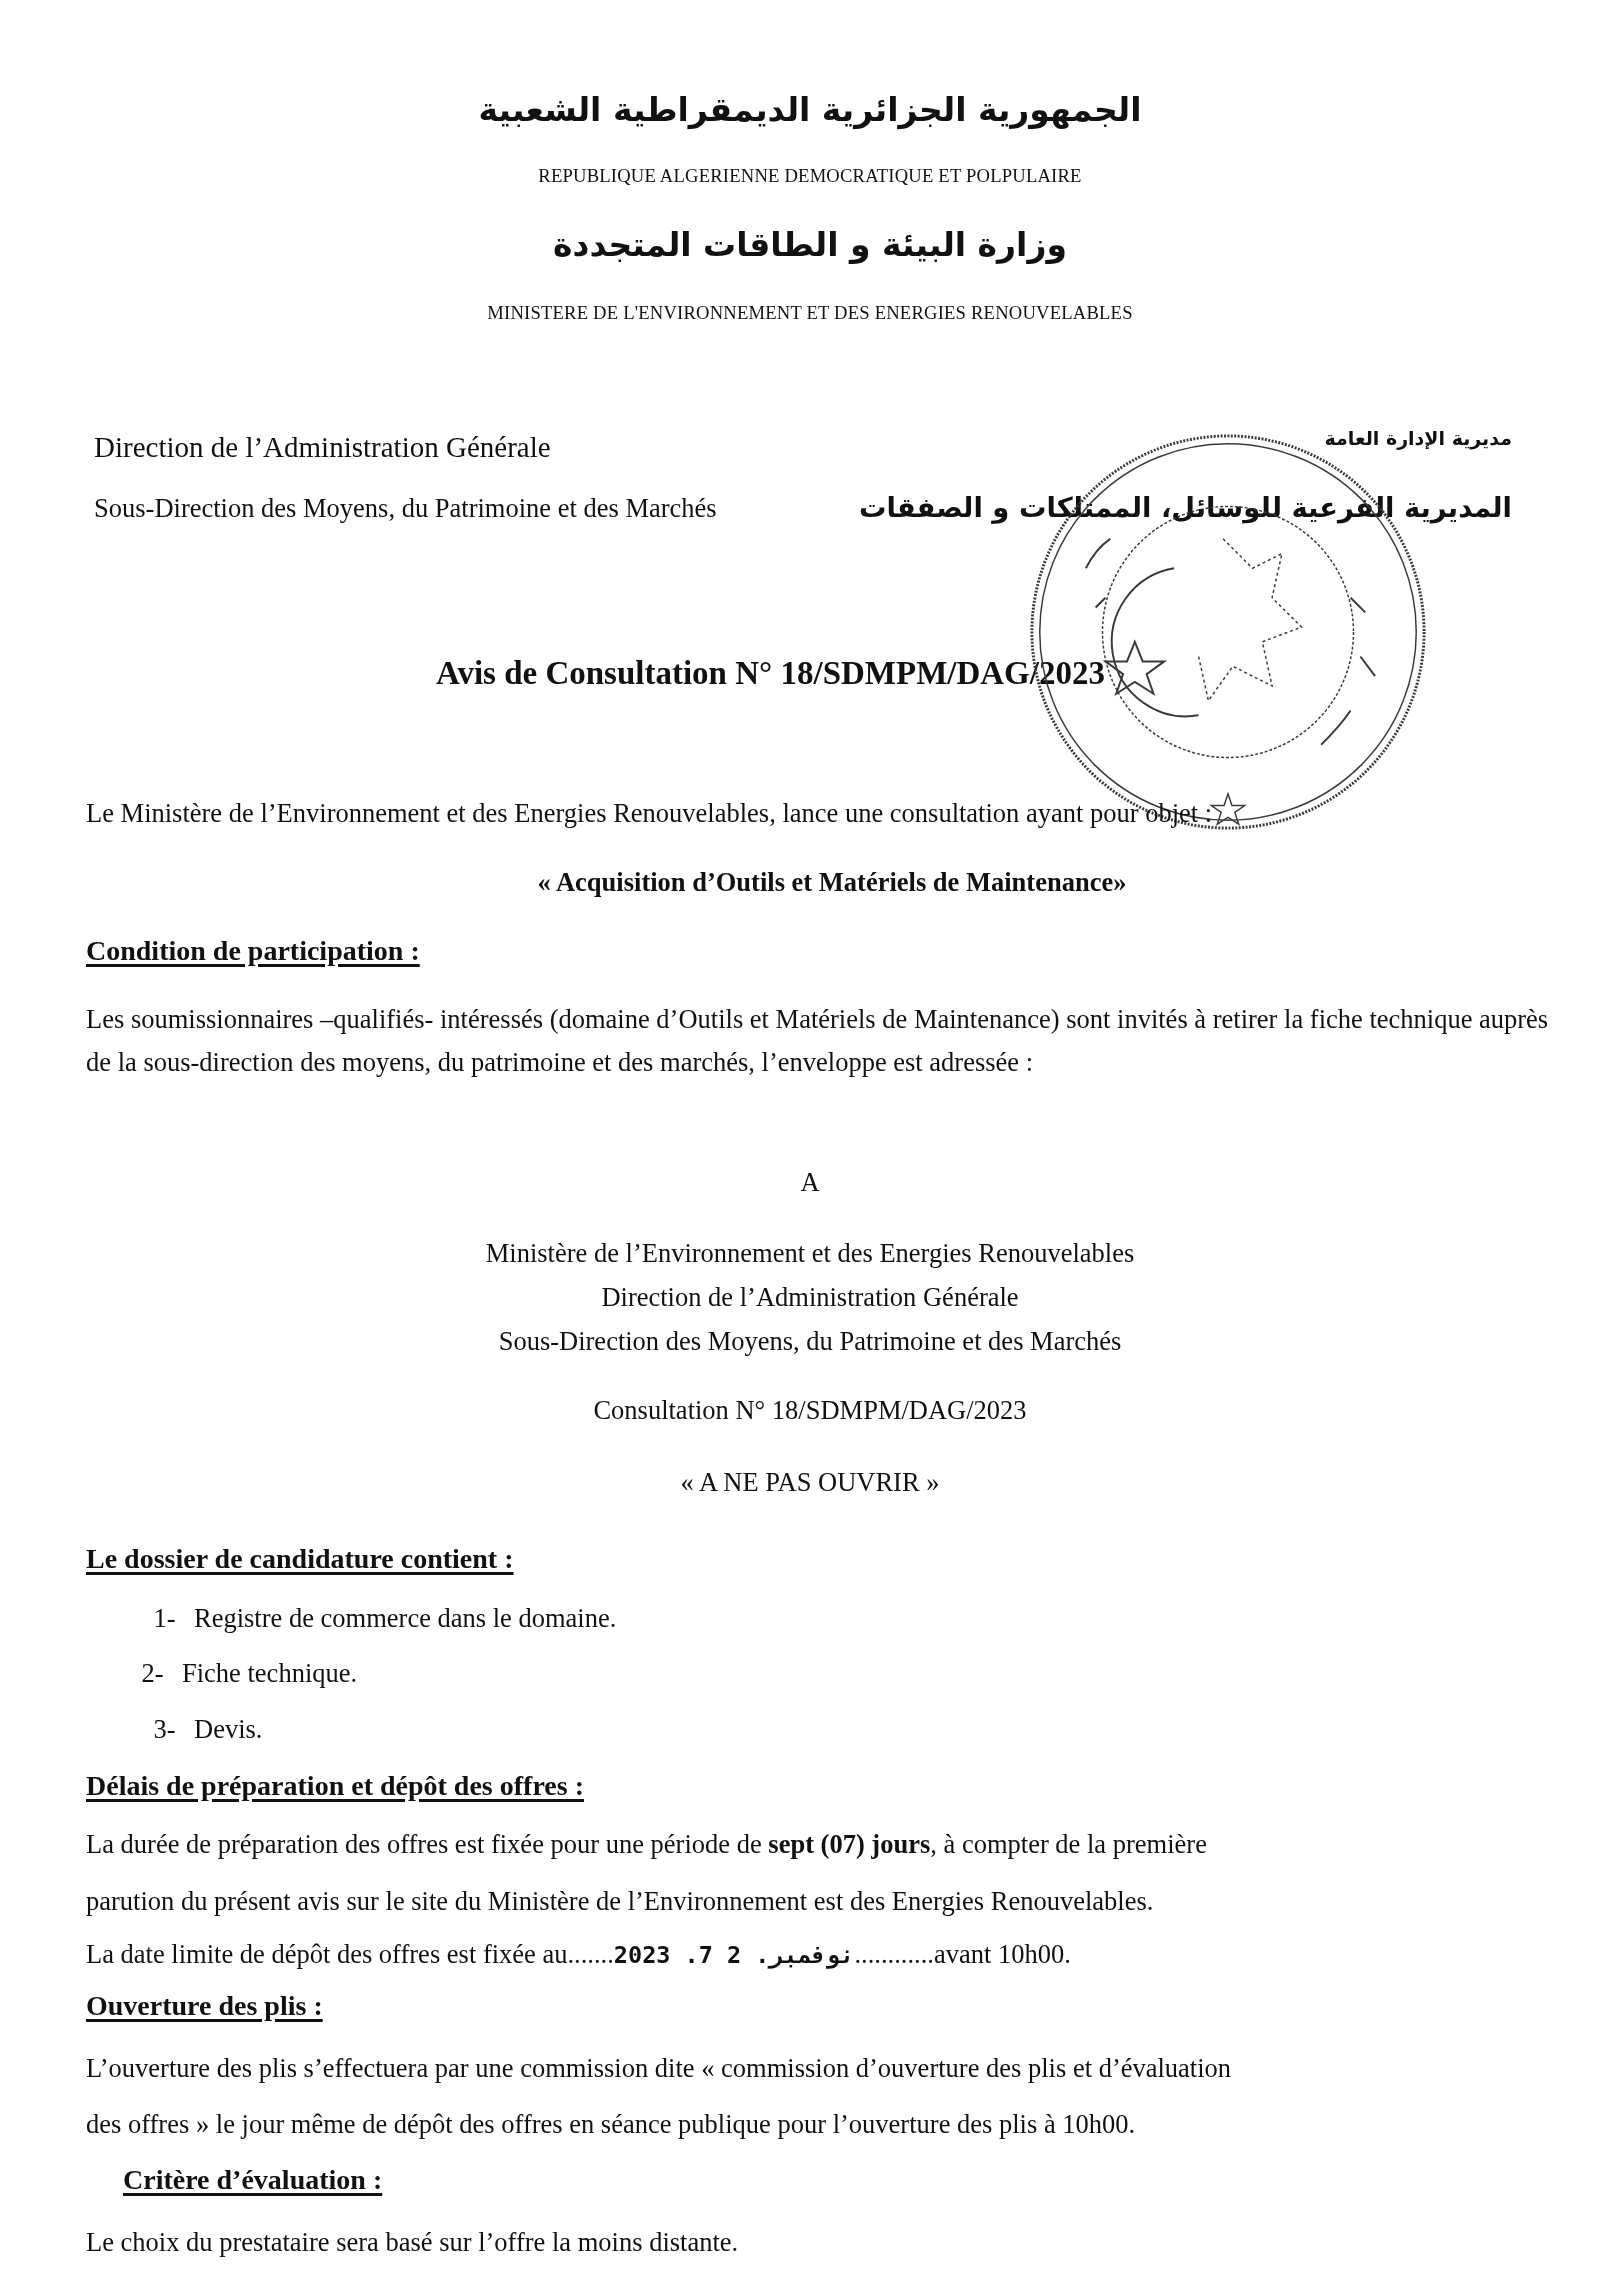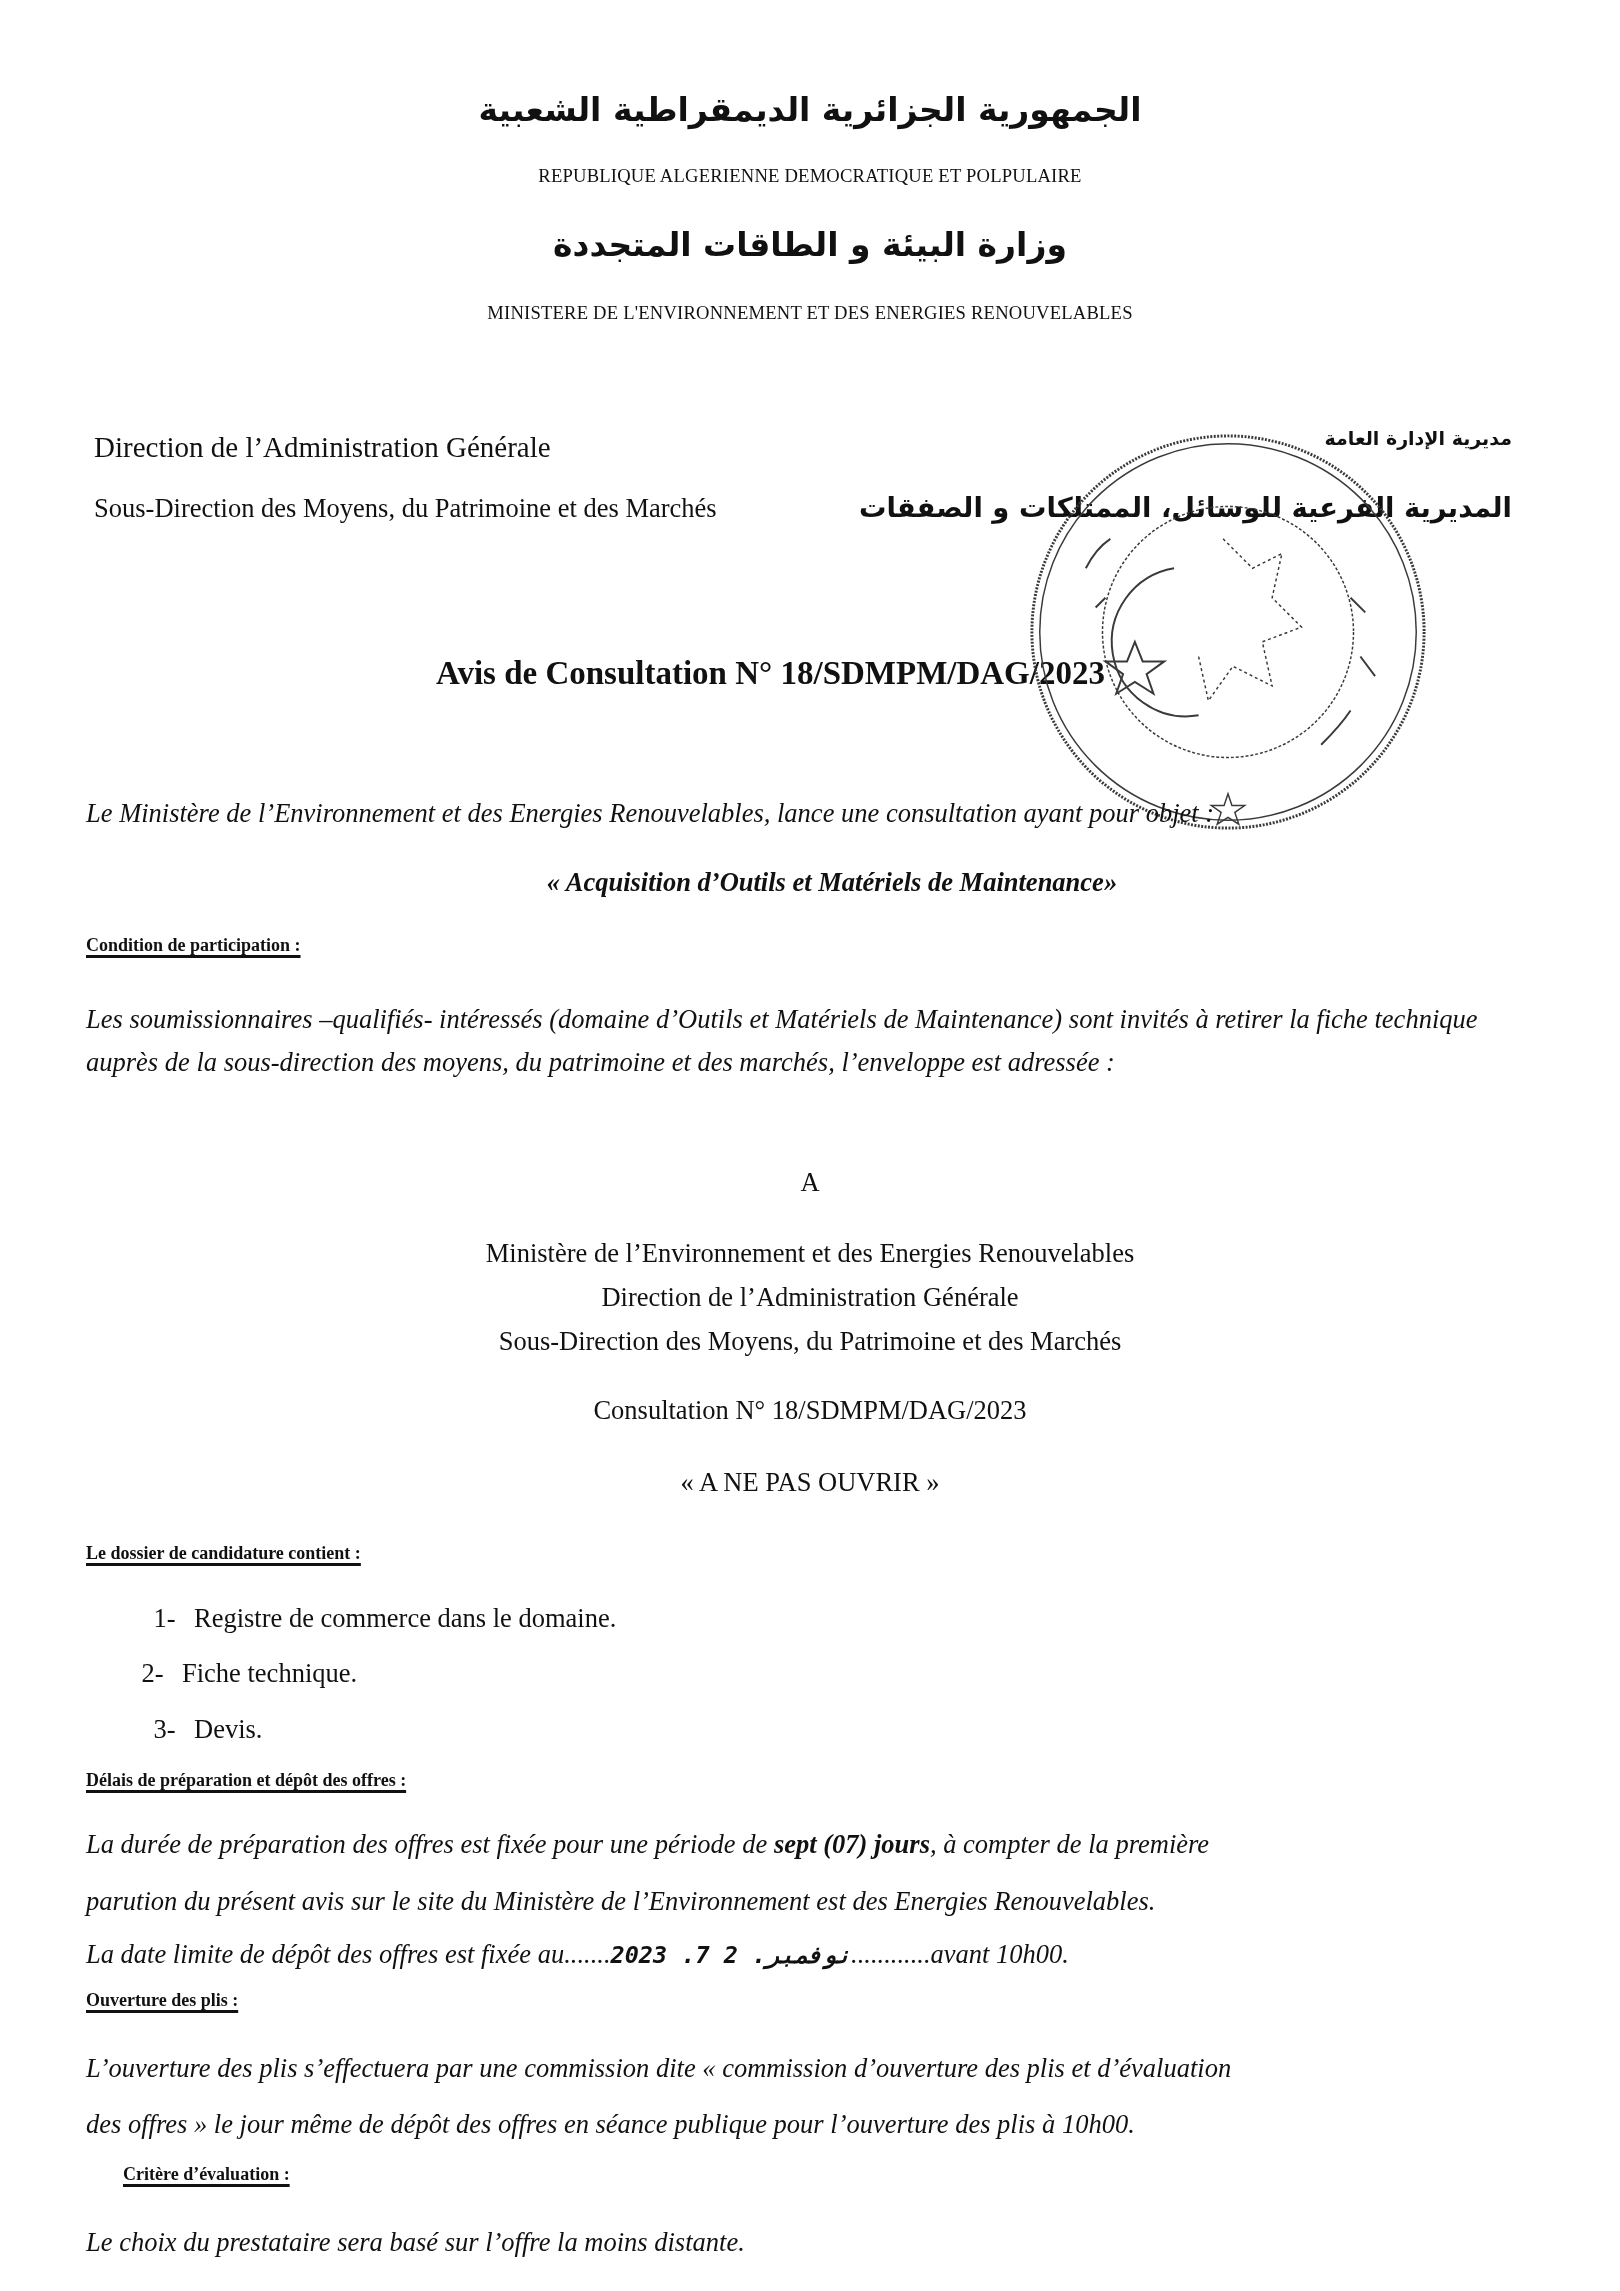"Le Ministère de l’Environnement et" .body-text { font-style: italic -> none }
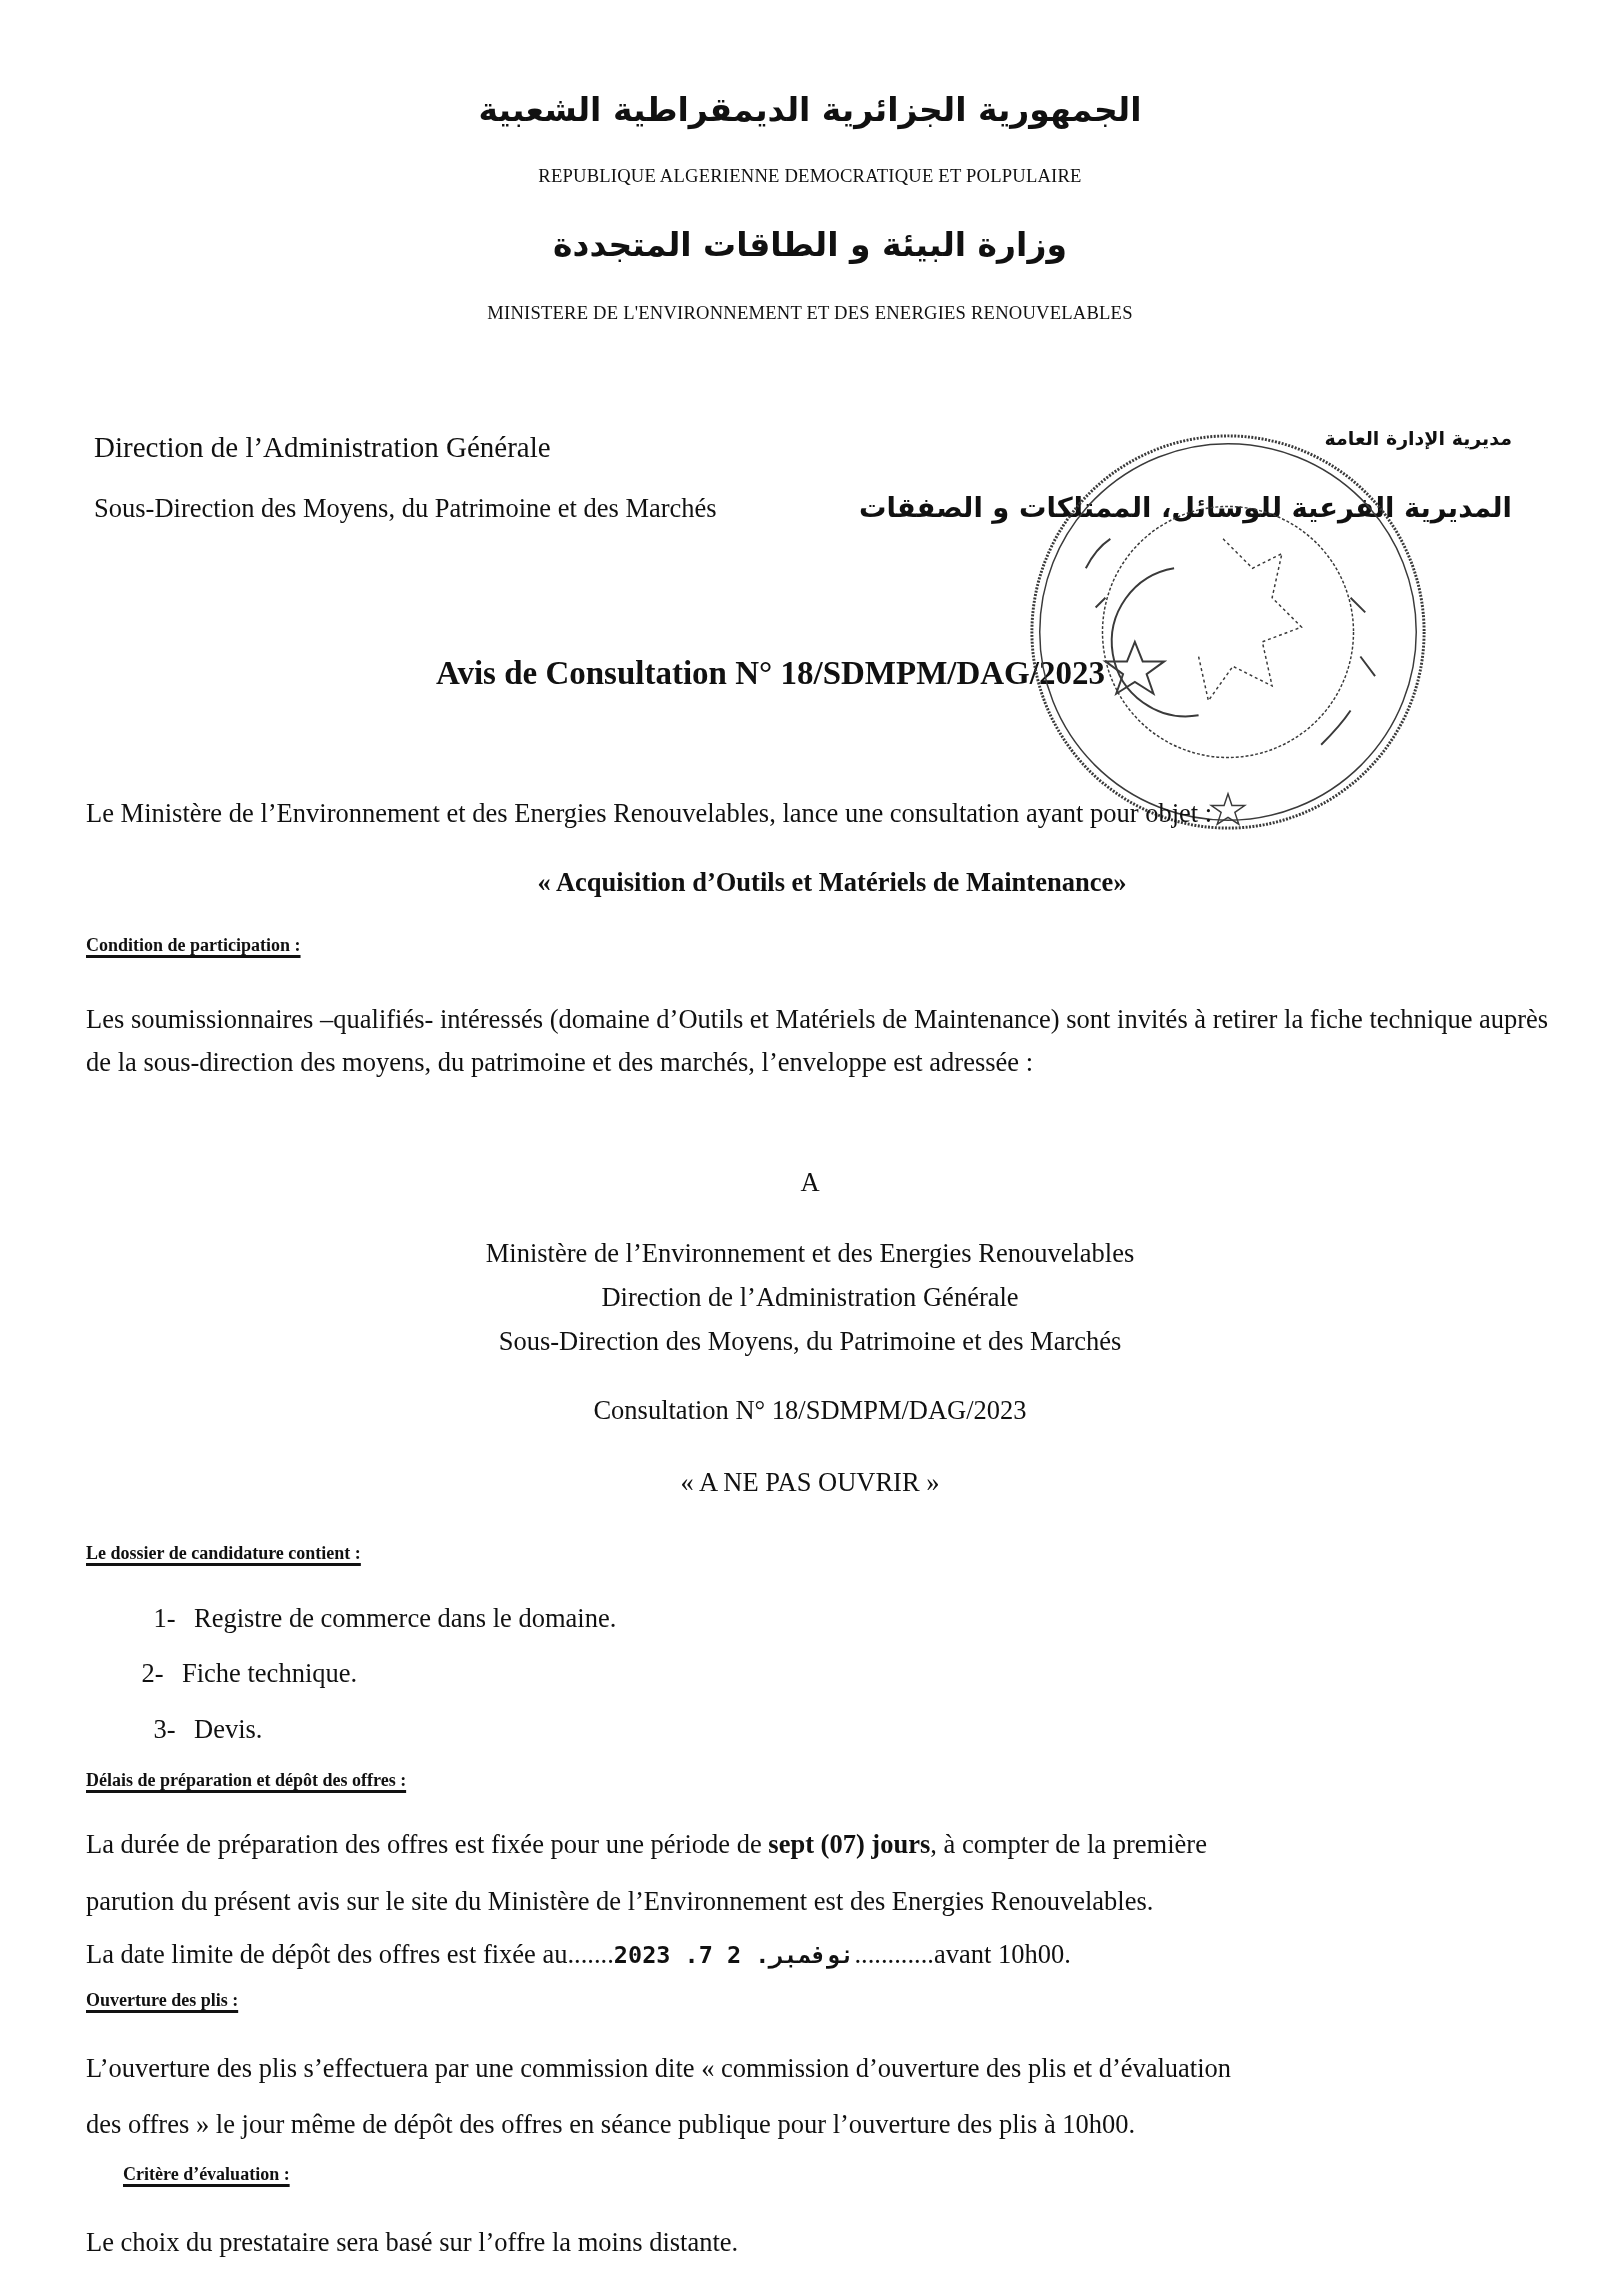"Condition de participation :" .section-h { font-size: 18px -> 28px }
